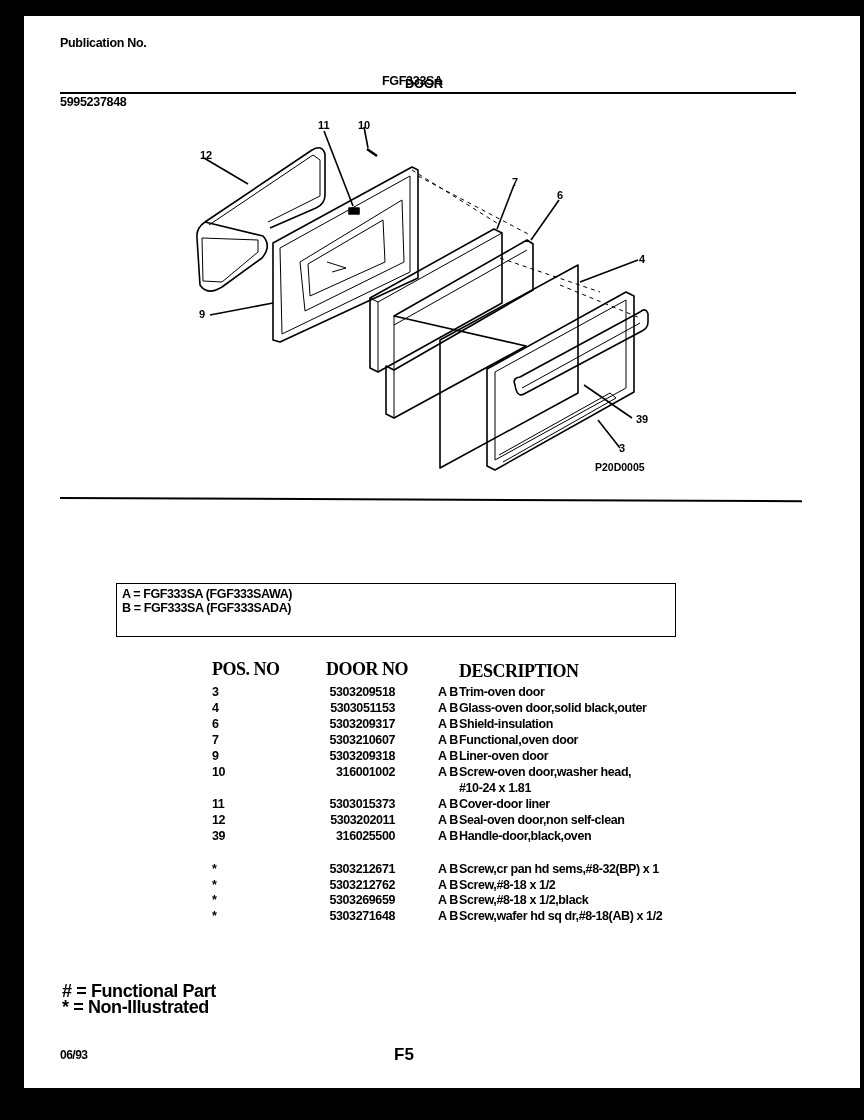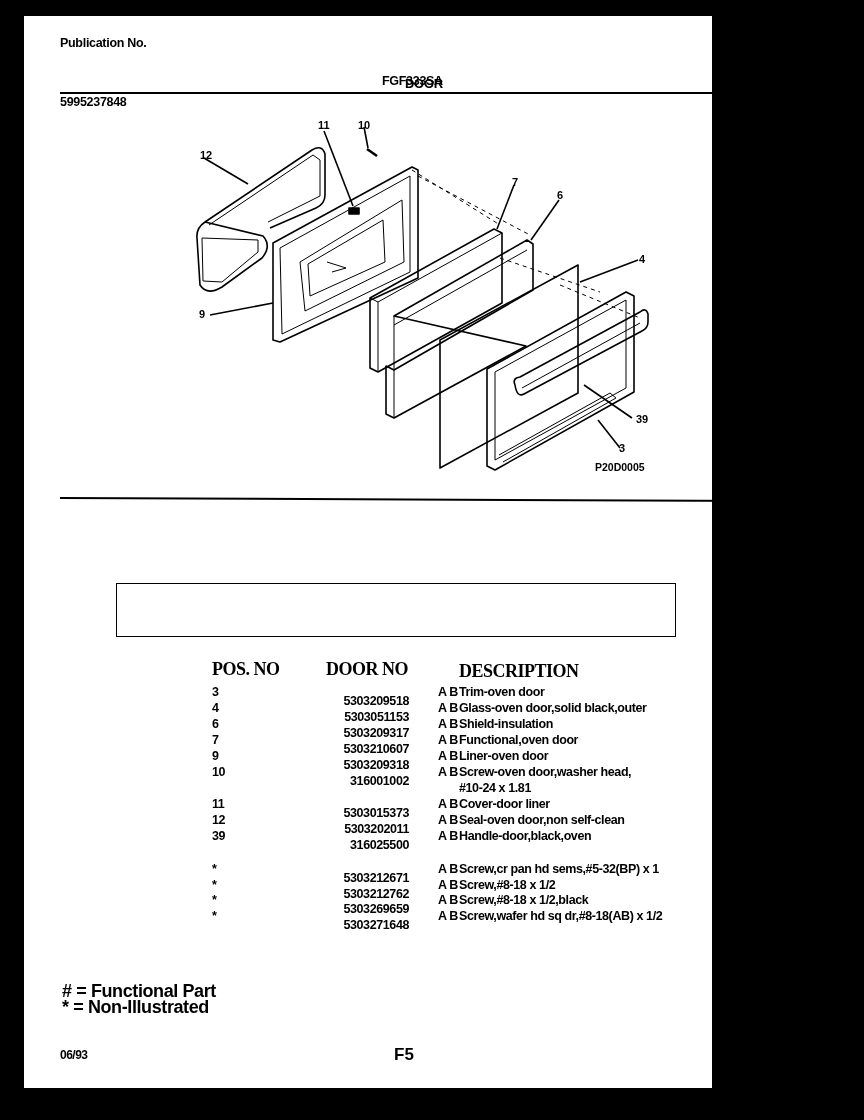"Publication No." .page { width: 688px -> 836px }
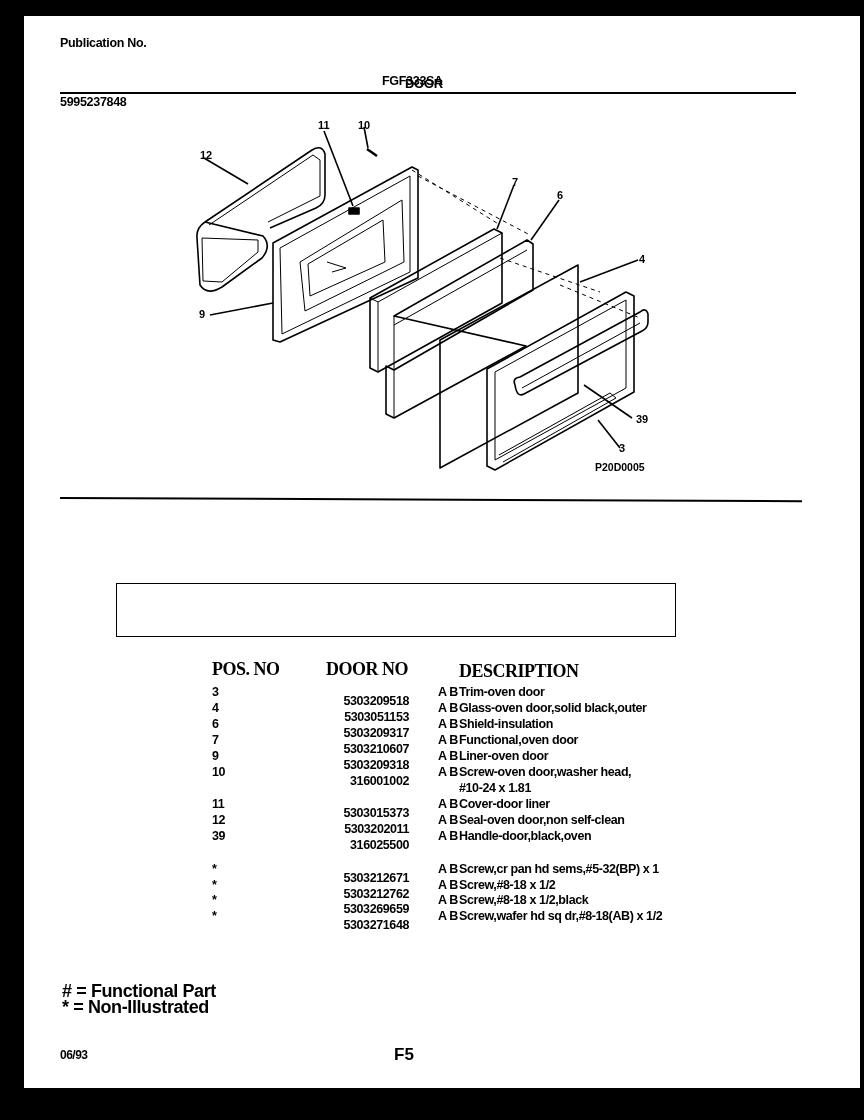"A = FGF333SA (FGF333SAWA)" div.legend-line { html: none -> <div>A = FGF333SA (FGF333SAWA)</div> }
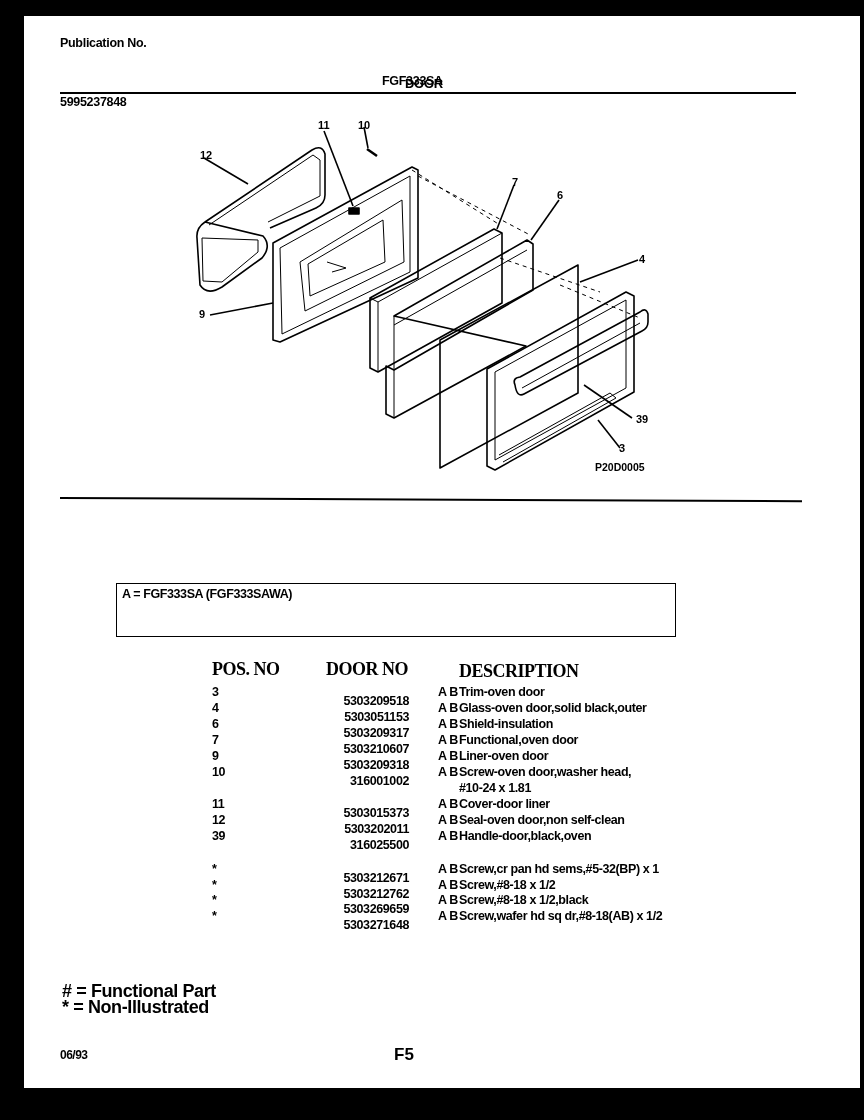"B = FGF333SA (FGF333SADA)" div.legend-line { html: none -> <div>B = FGF333SA (FGF333SADA)</div> }
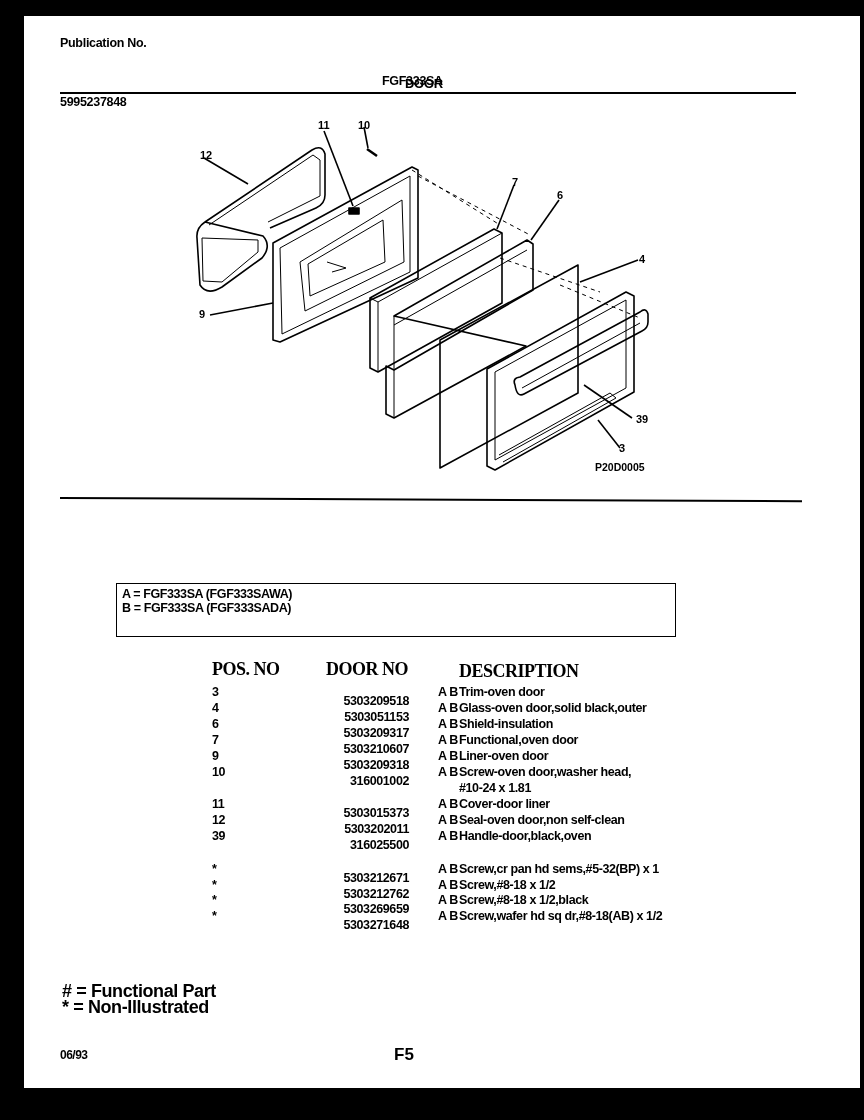"5303209518" .c-part { left: 254px -> 240px; margin-top: 9px -> none }
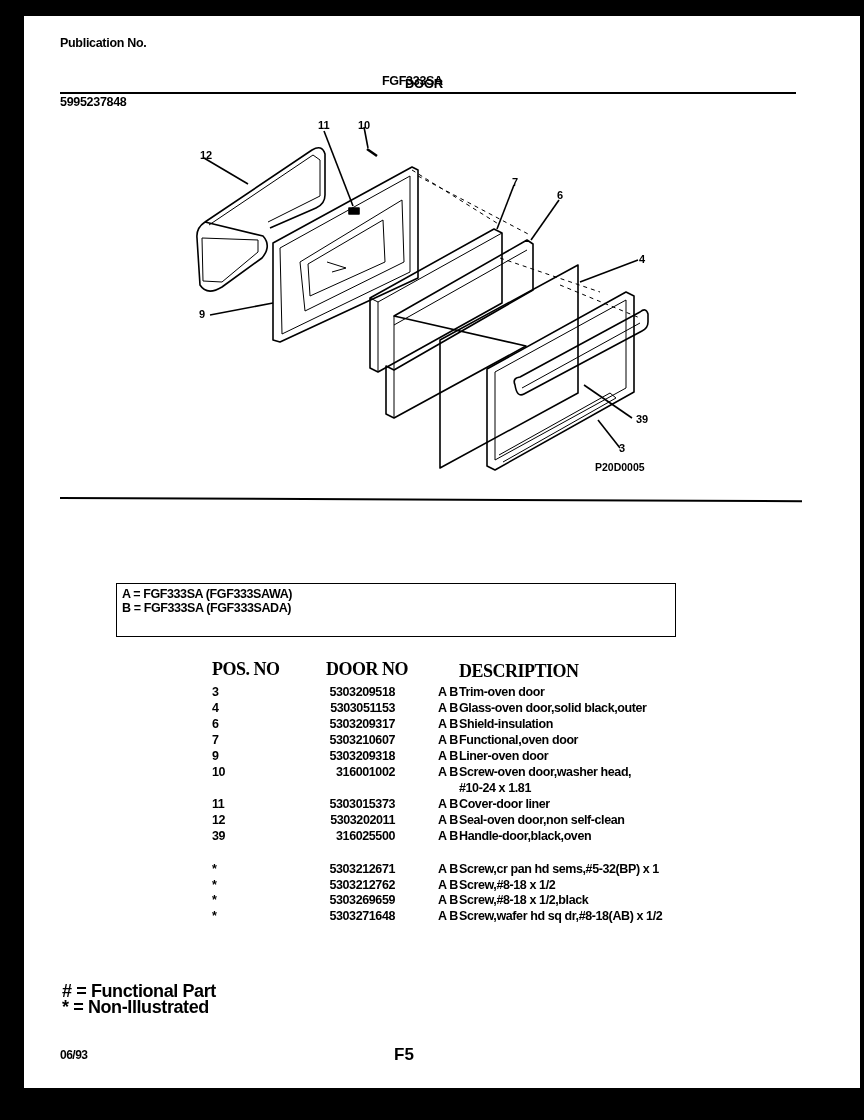"Screw,cr pan hd sems,#5-32(BP) x" span.c-desc { text: 5-32 -> 8-32 }
